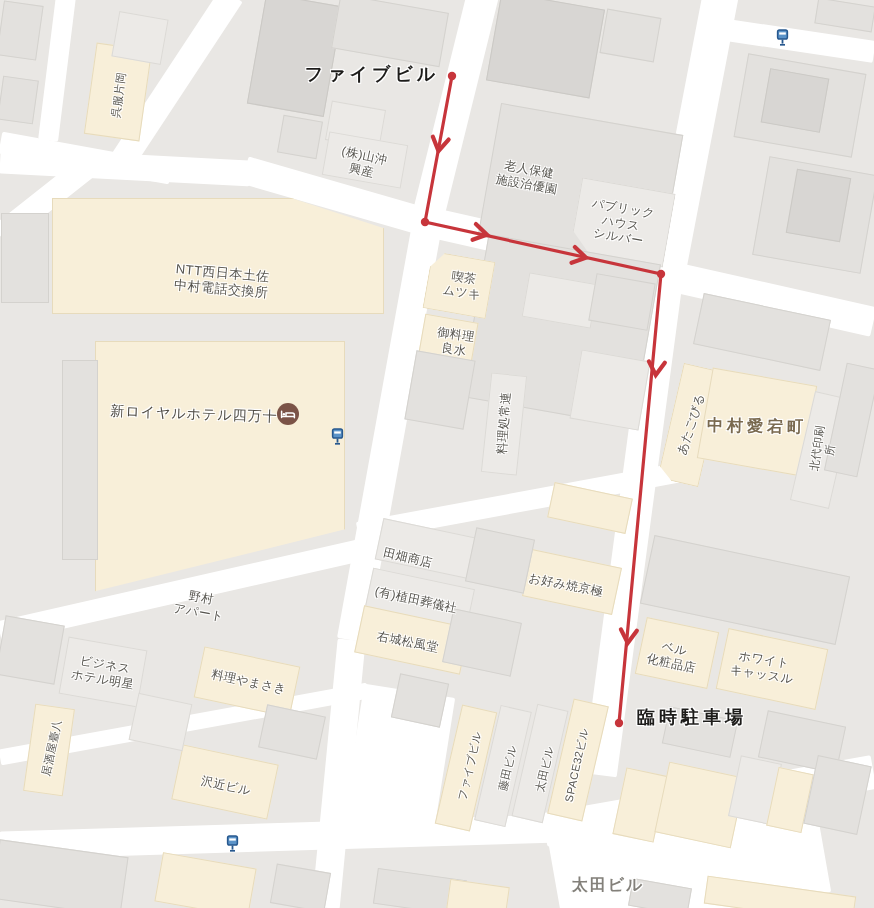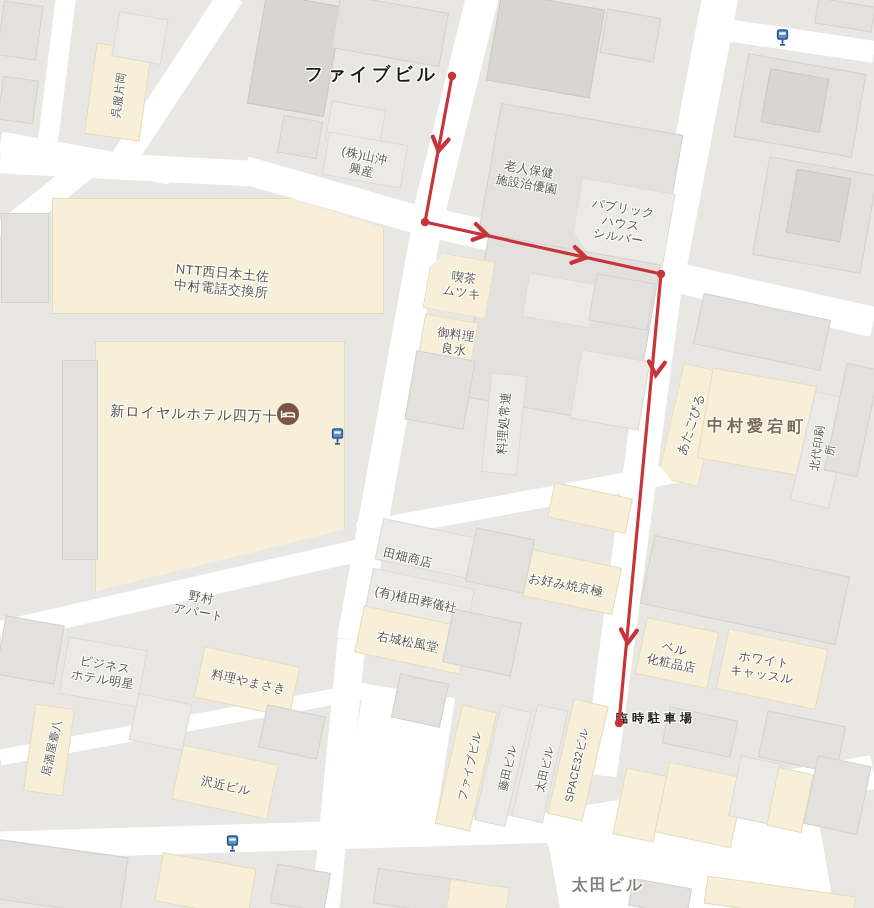"臨時駐車場" div.lbl { font-size: 12px -> 18px; left: 656px -> 692px }
